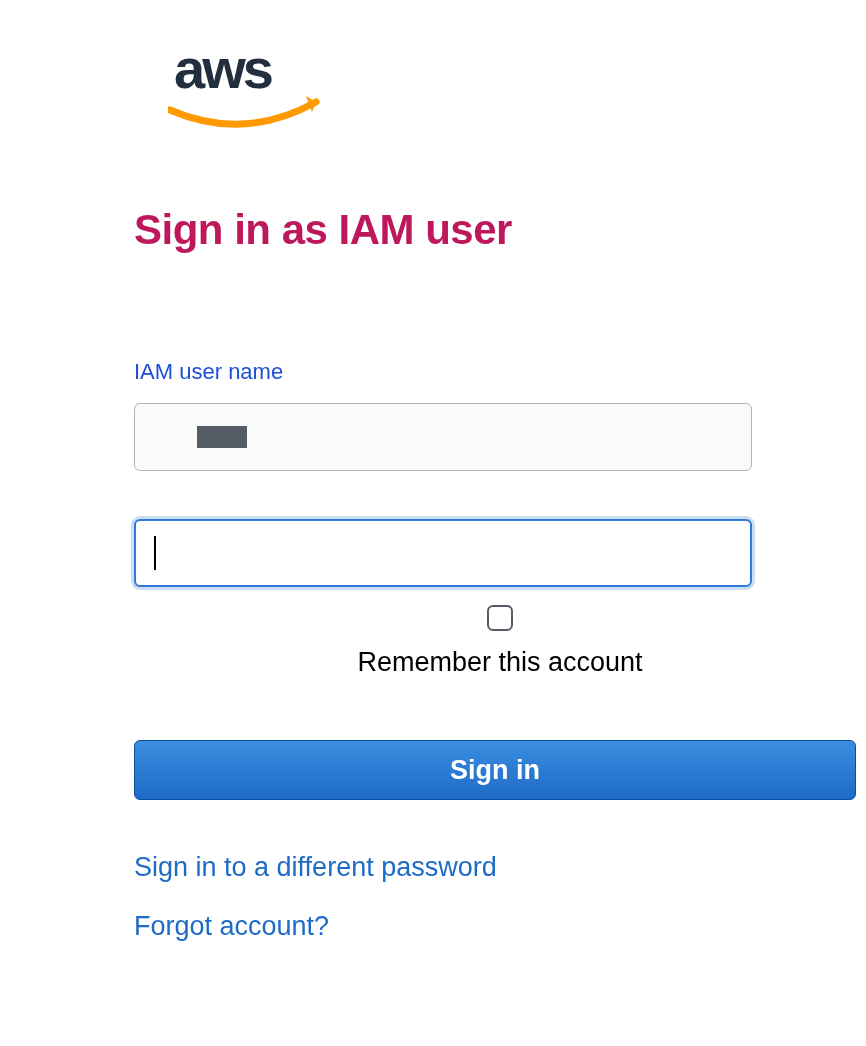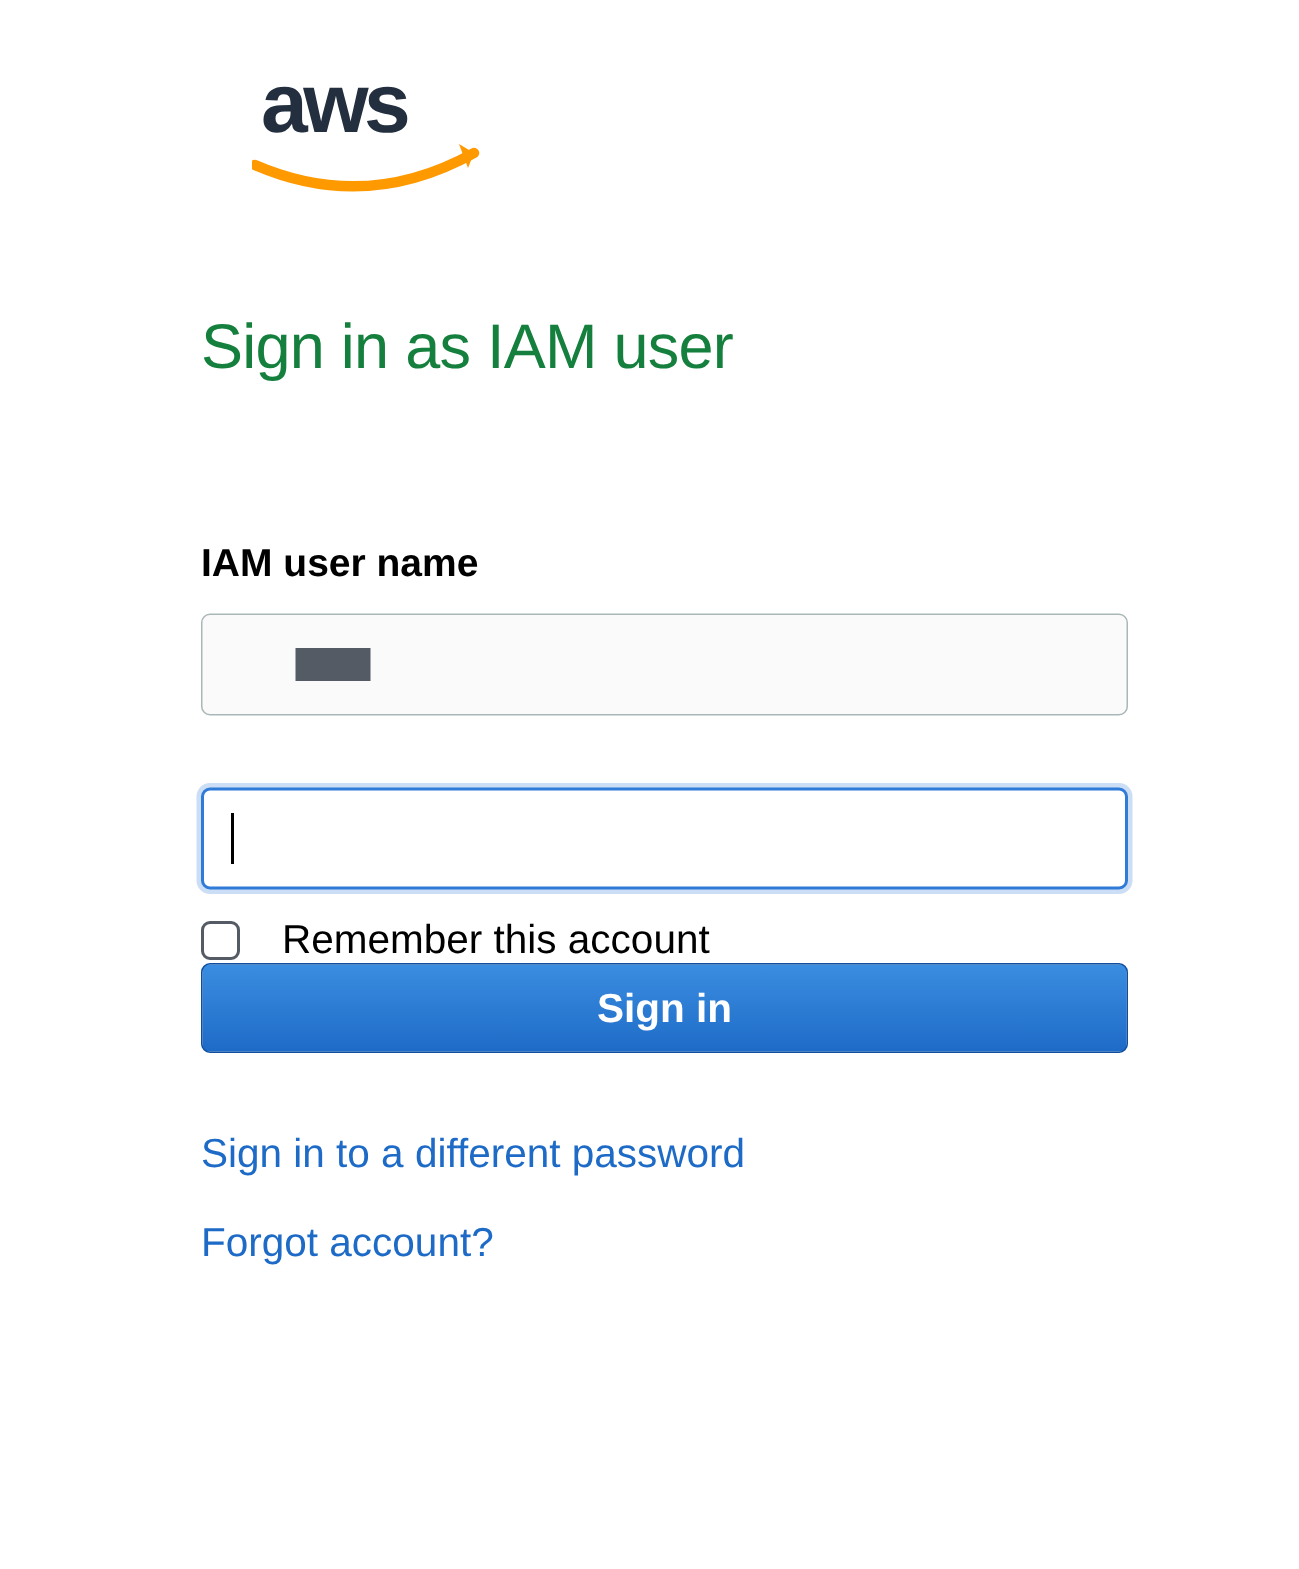"Sign in as IAM user" .page-title { color: #15803d -> #be185d; font-weight: 400 -> 700 }
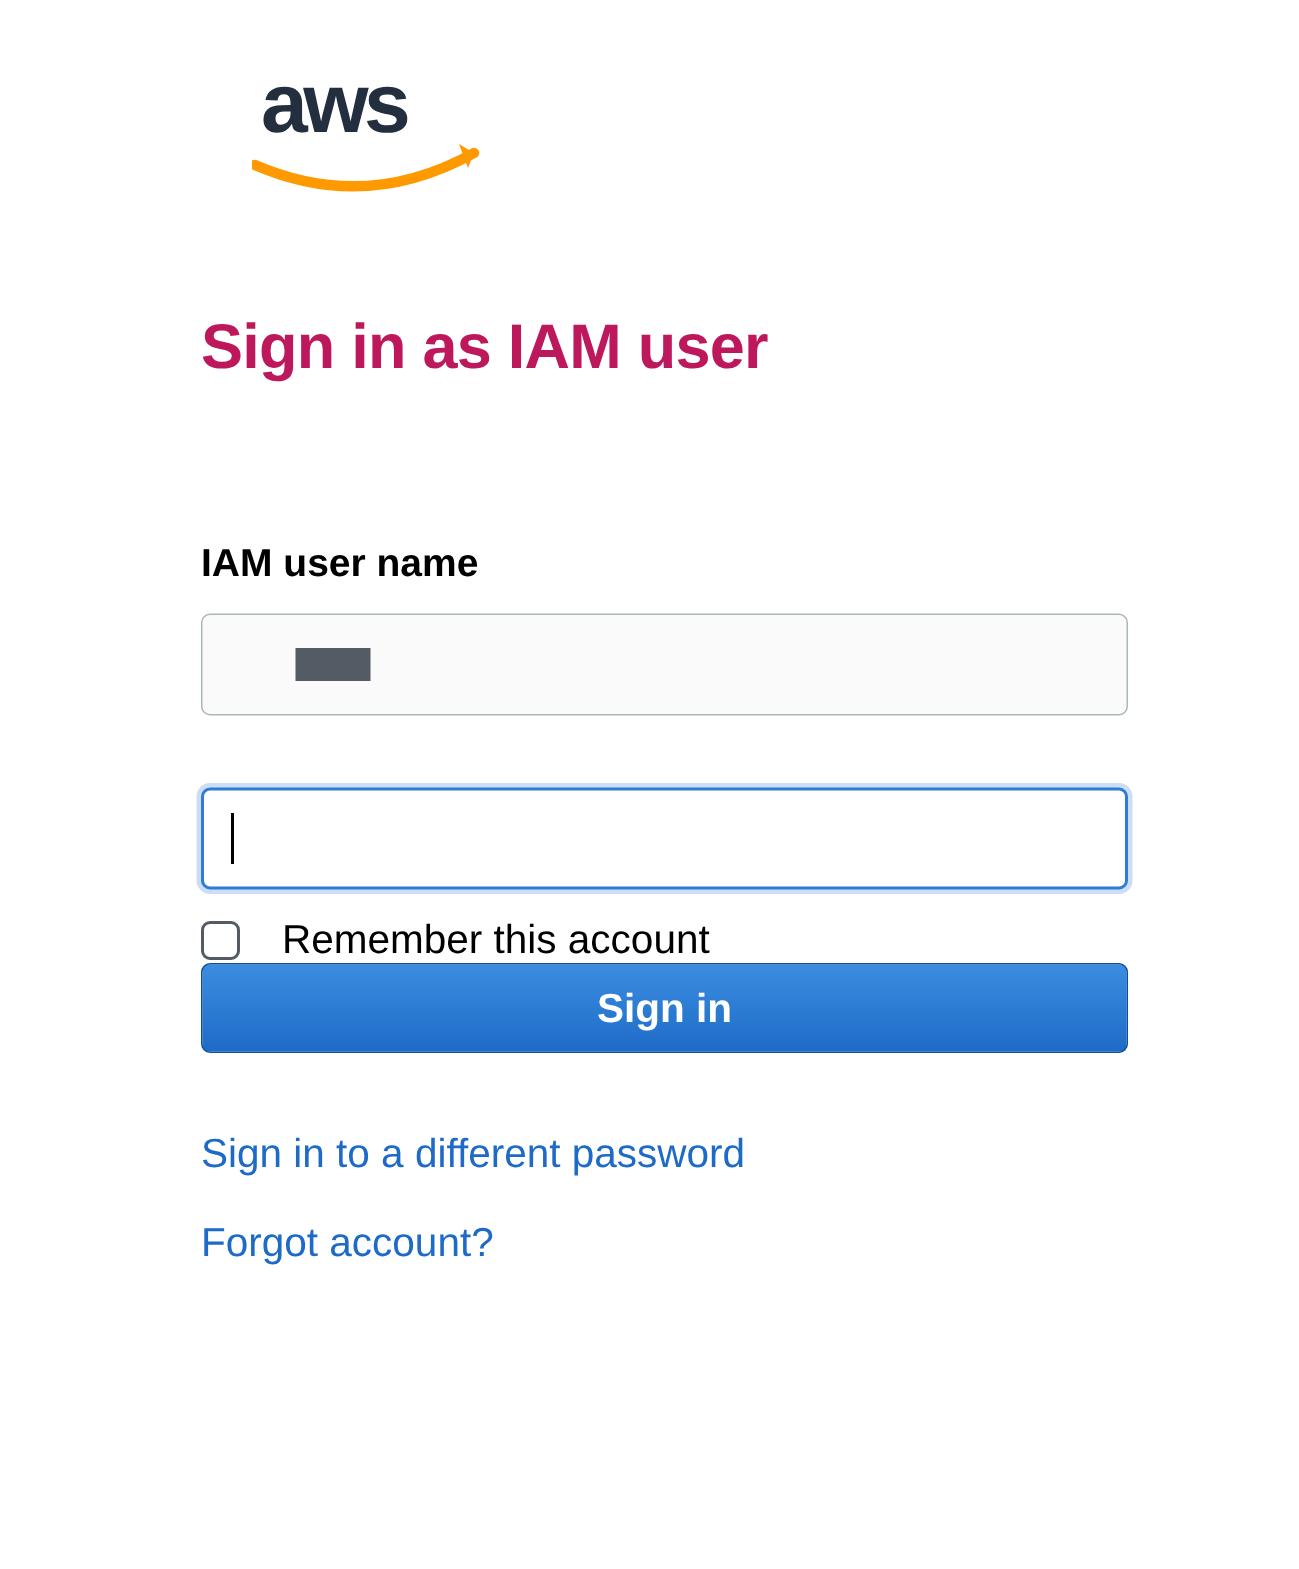"IAM user name" .field-label { color: #000000 -> #1d4ed8; font-size: 26px -> 22px; font-weight: 700 -> 400 }
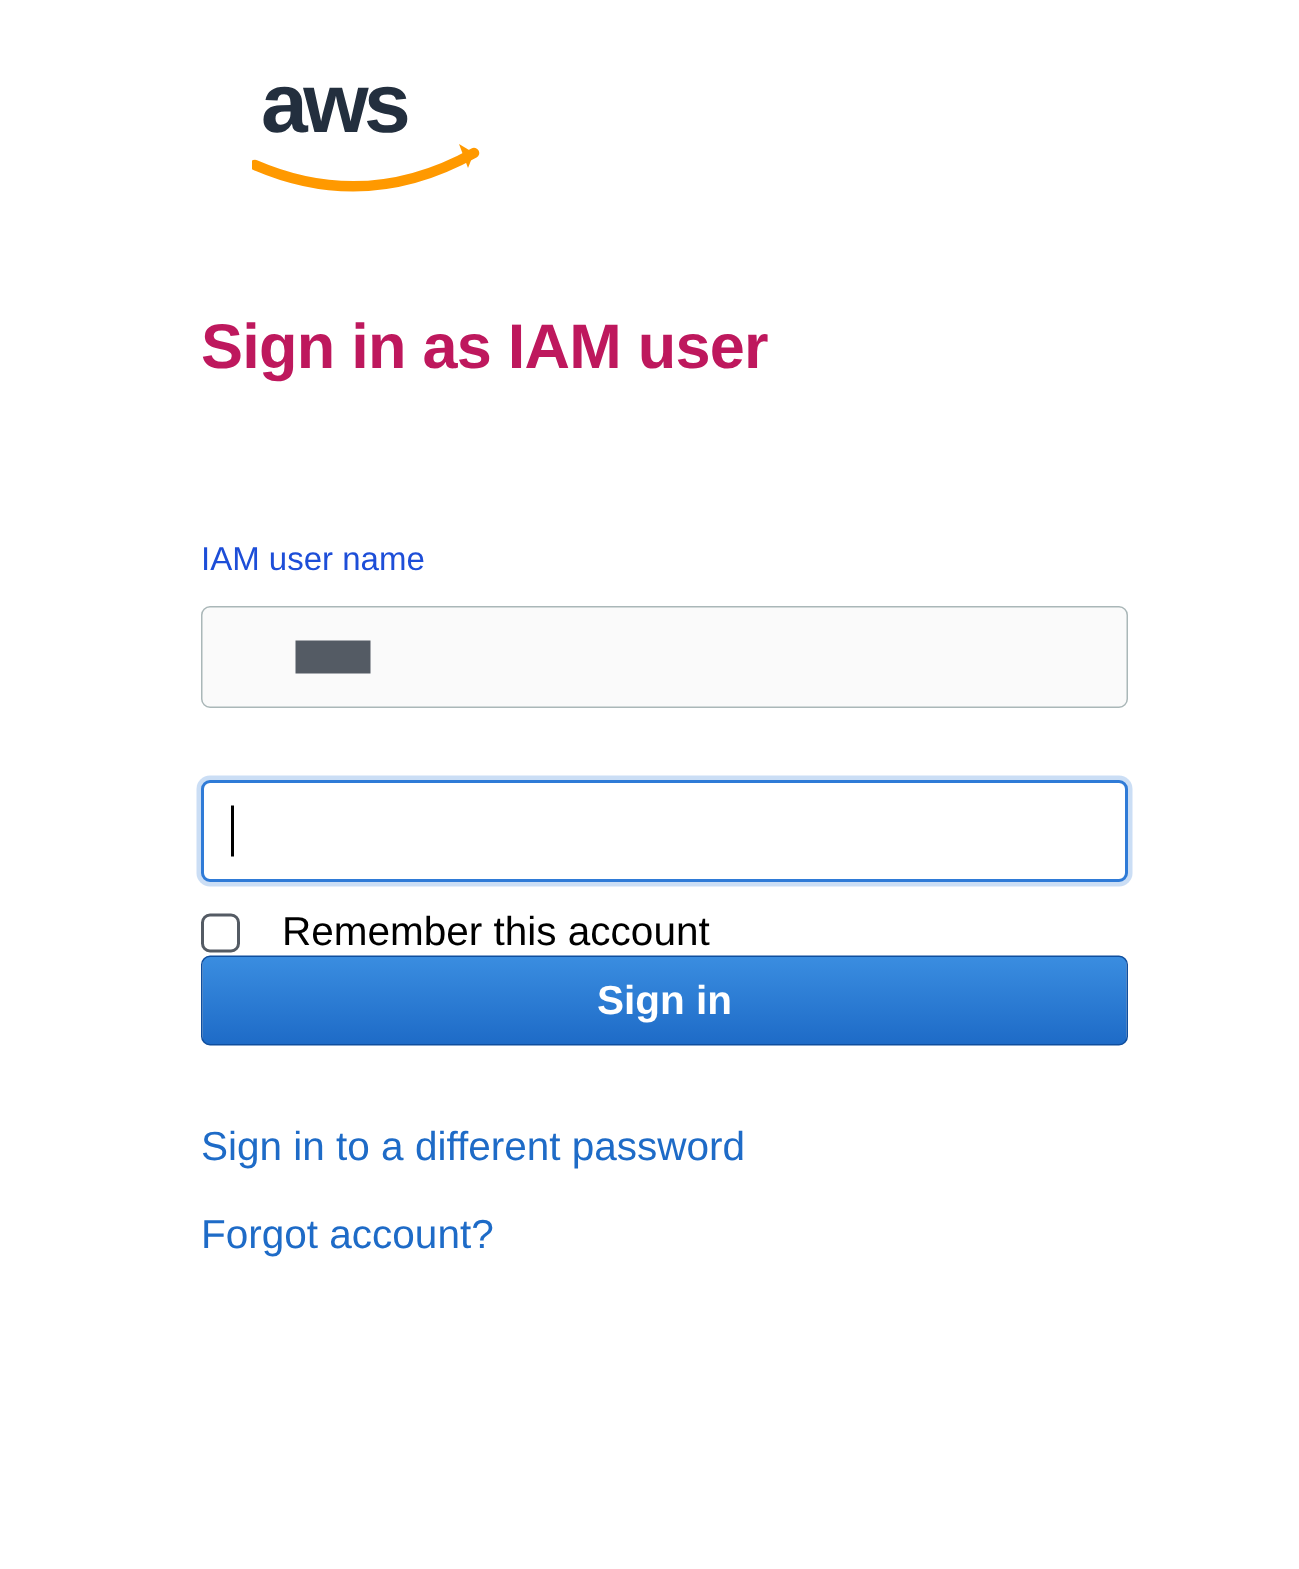"Remember this account" .checkbox-row { flex-direction: none -> column; gap: 28px -> 16px; margin-bottom: none -> 62px }
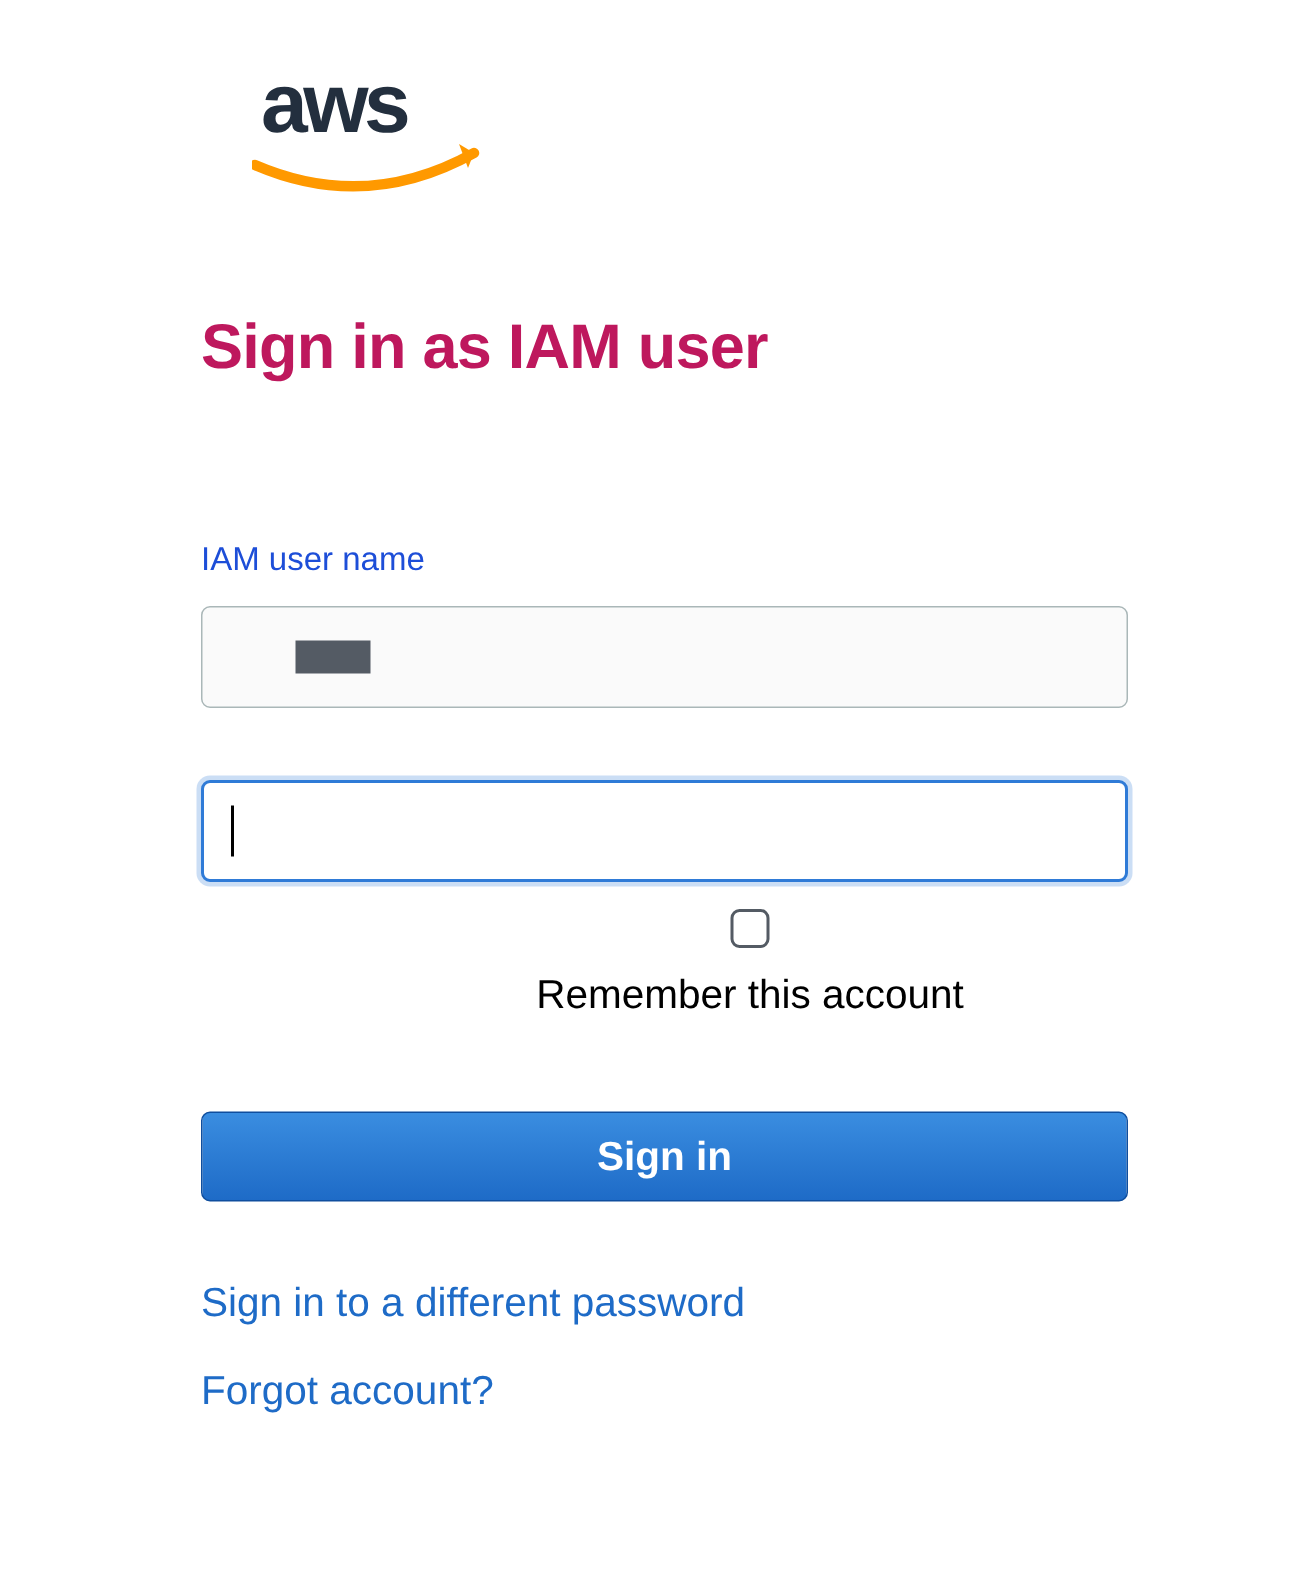"Sign in" .signin-button { width: 618px -> 722px }
